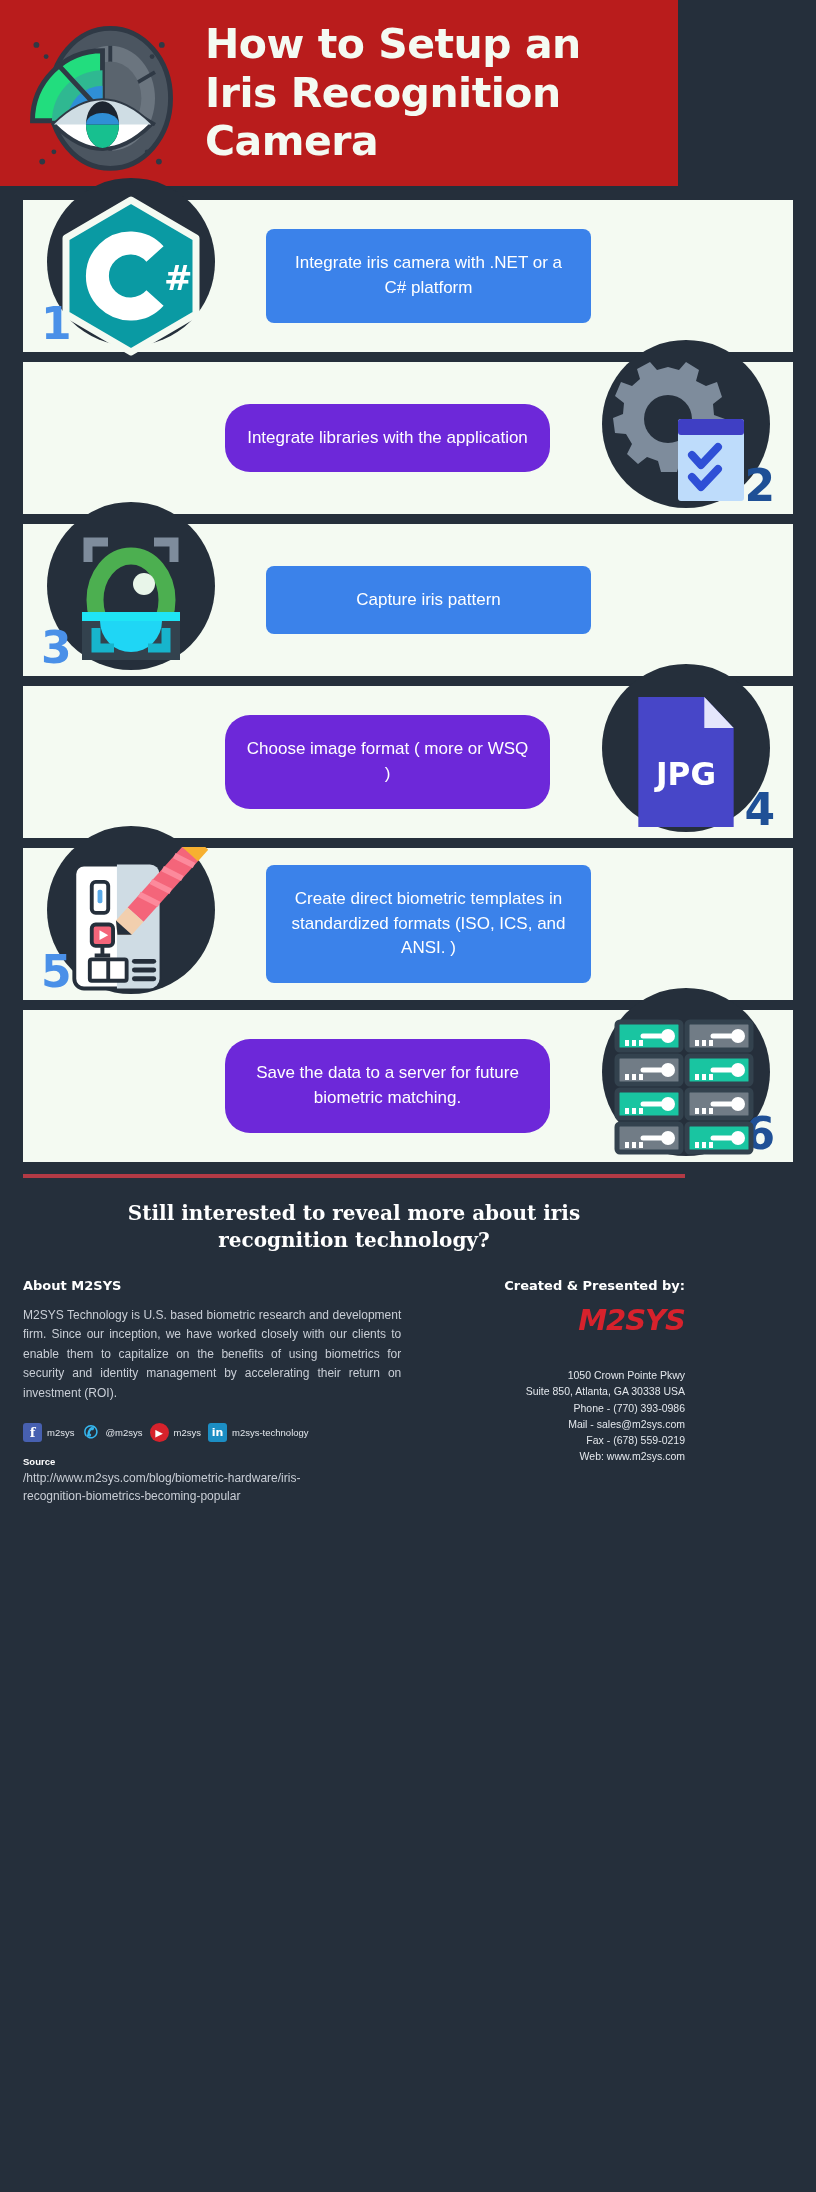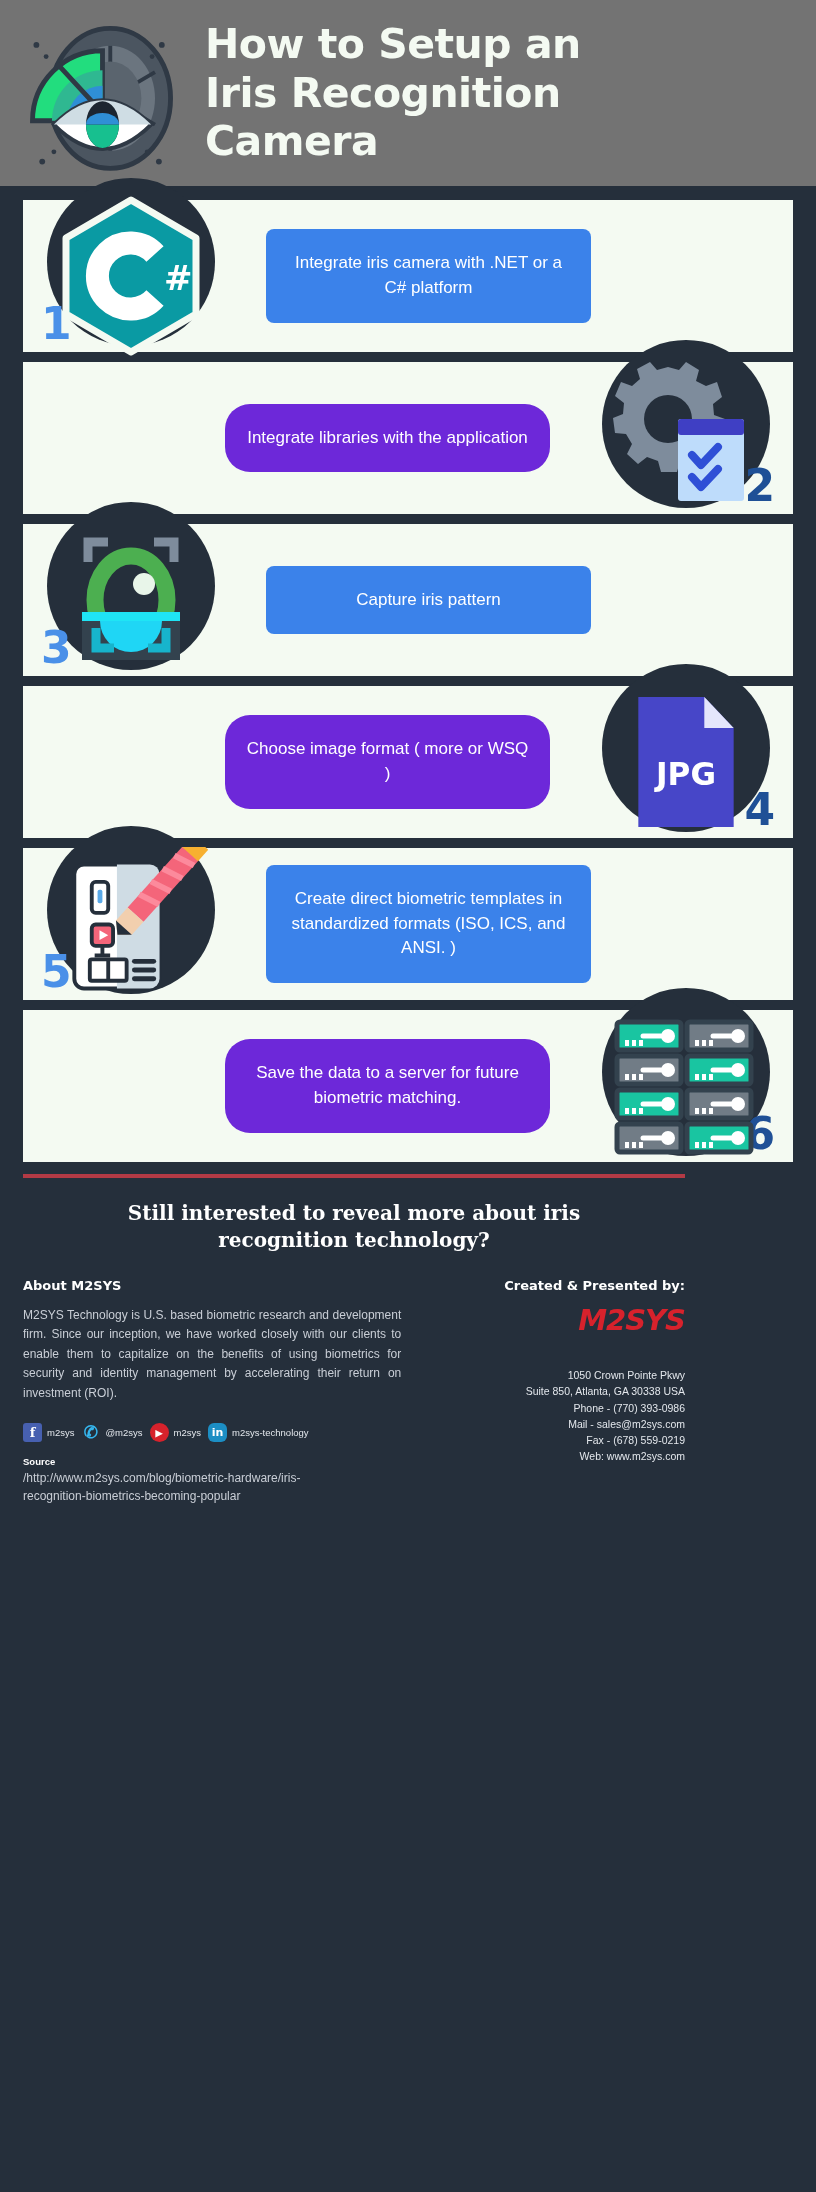"How to Setup an" .header { background: #737373 -> #b91c1c; width: 816px -> 678px }
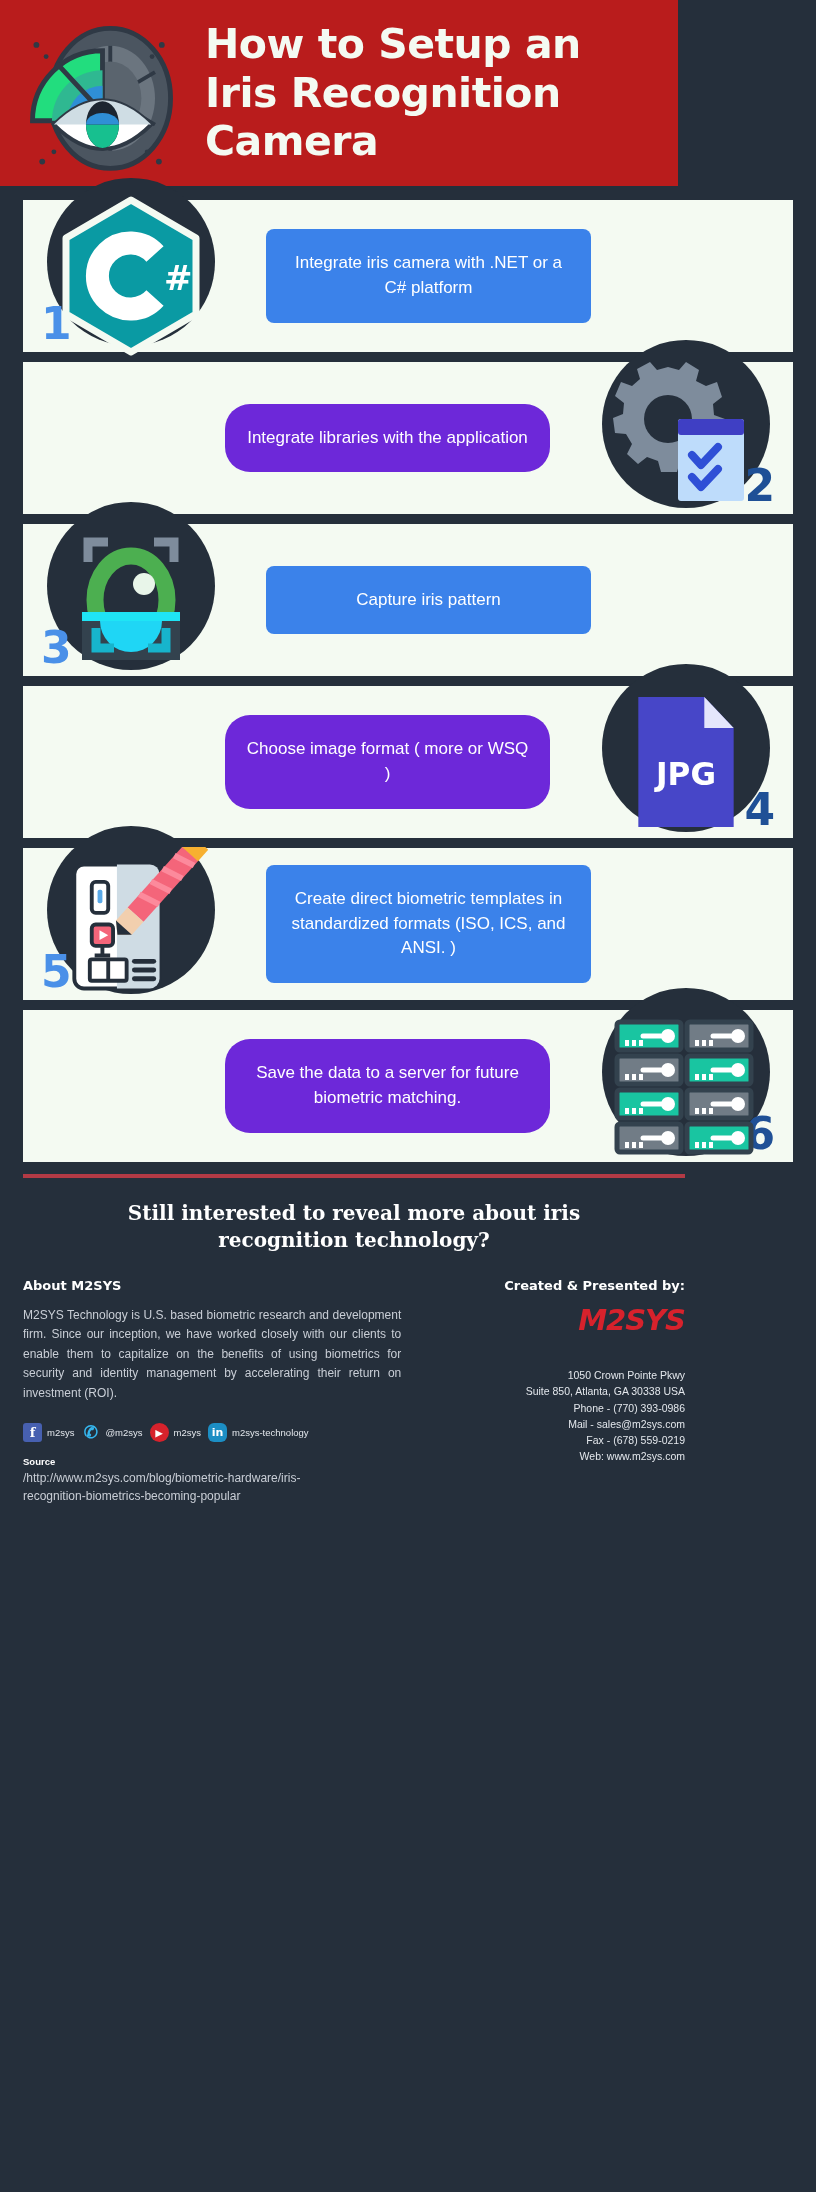"in" .soc-li { border-radius: 6px -> none }
